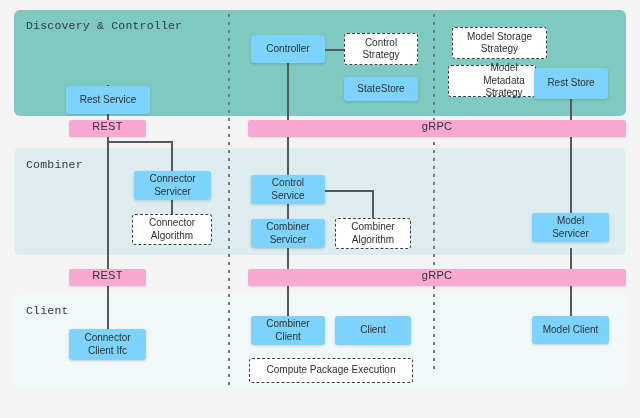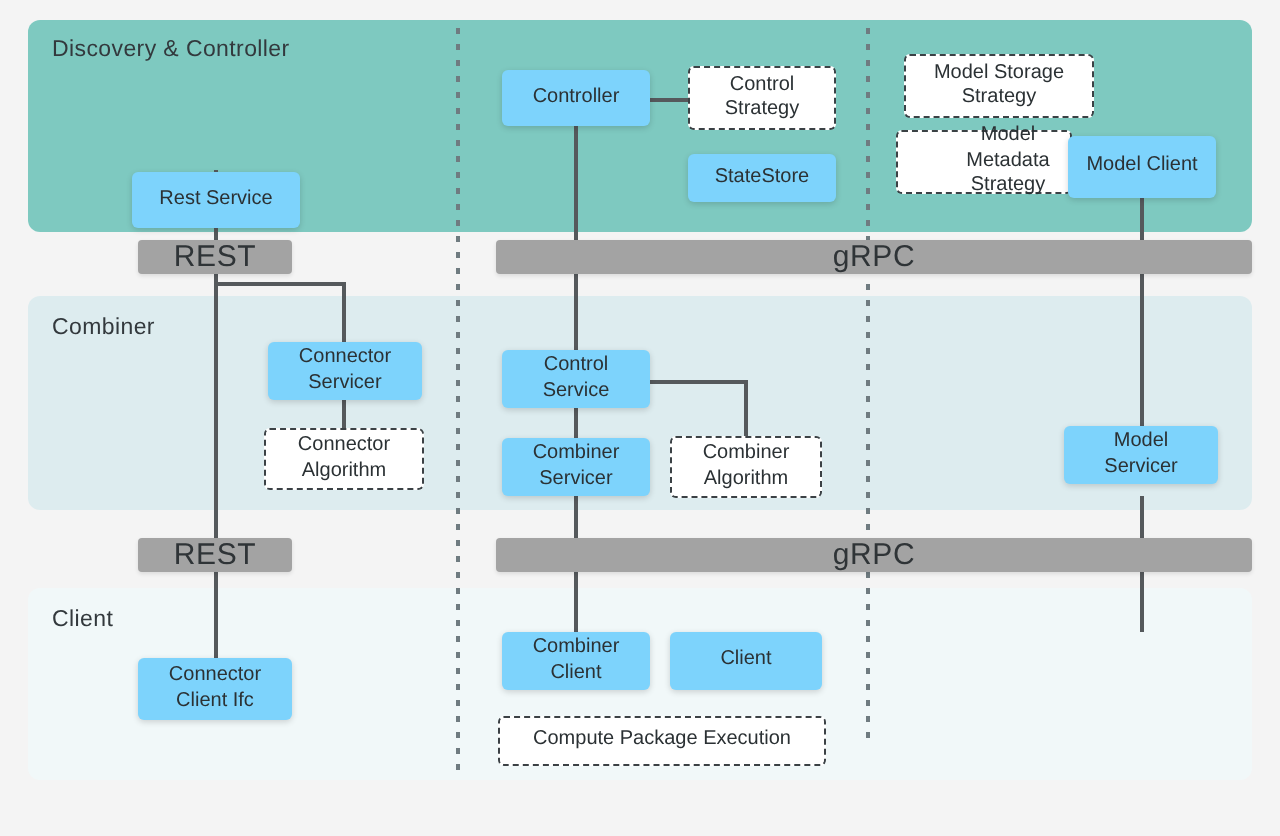"Discovery & Controller" .band-label { font-family: none -> Liberation Mono, monospace }
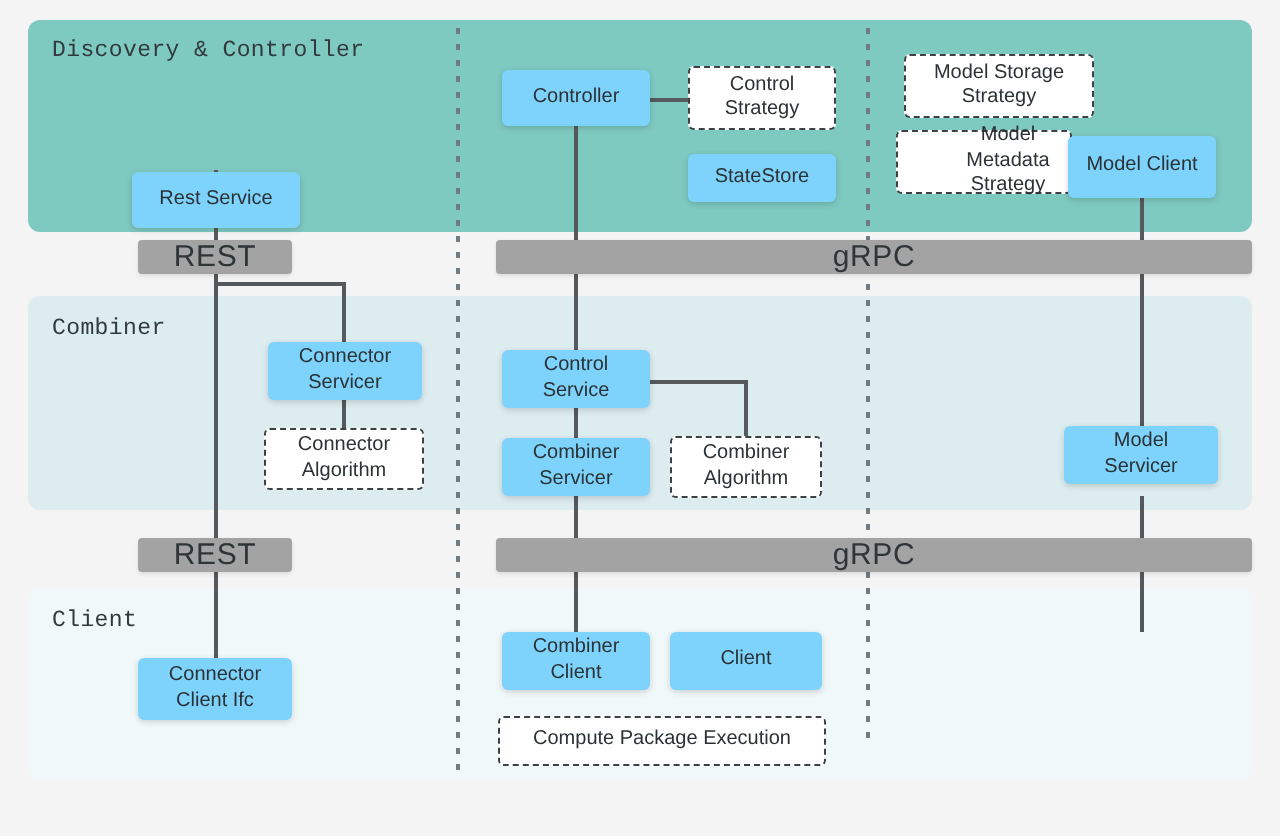"Model Client" span { text: Model Client -> Rest Store }
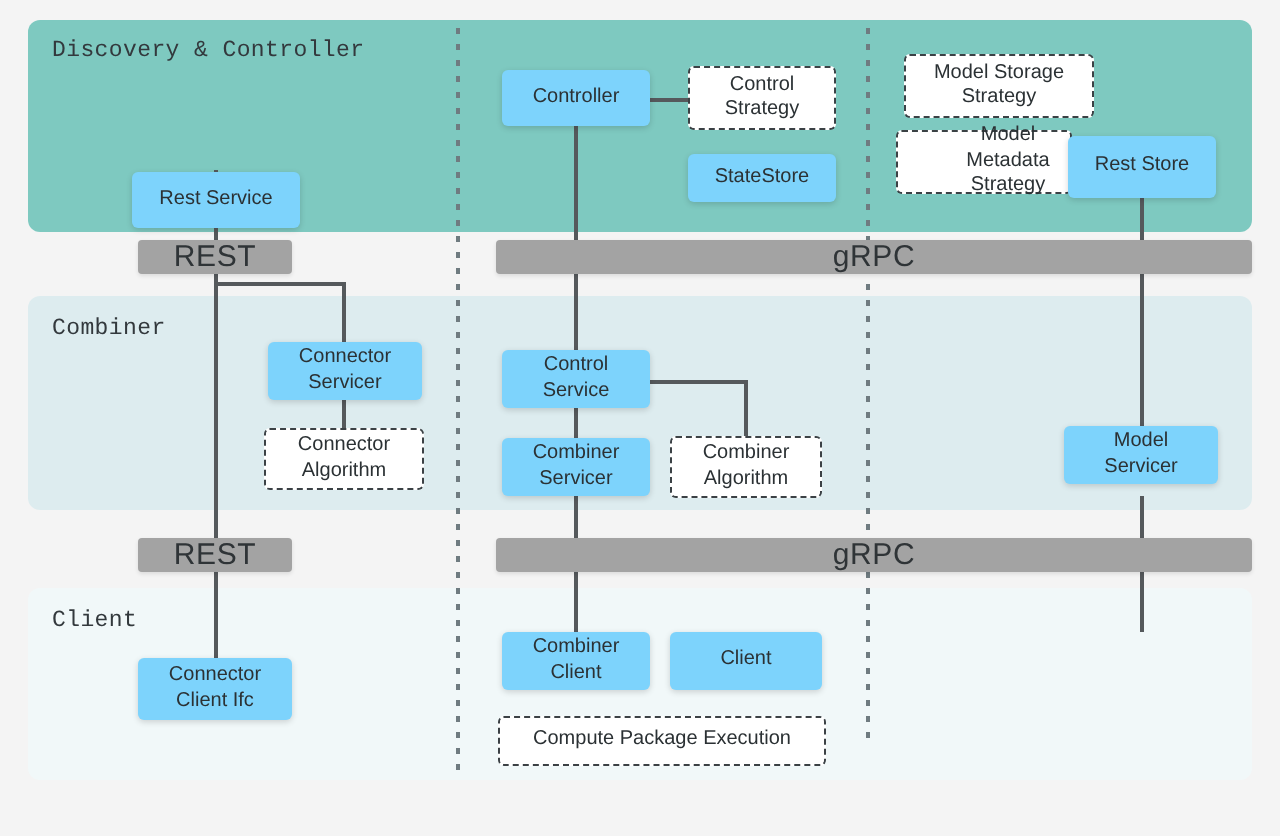"REST" .protobar { align-items: center -> none; background: #a3a3a3 -> #f9a8d4; font-size: 15px -> 11px }
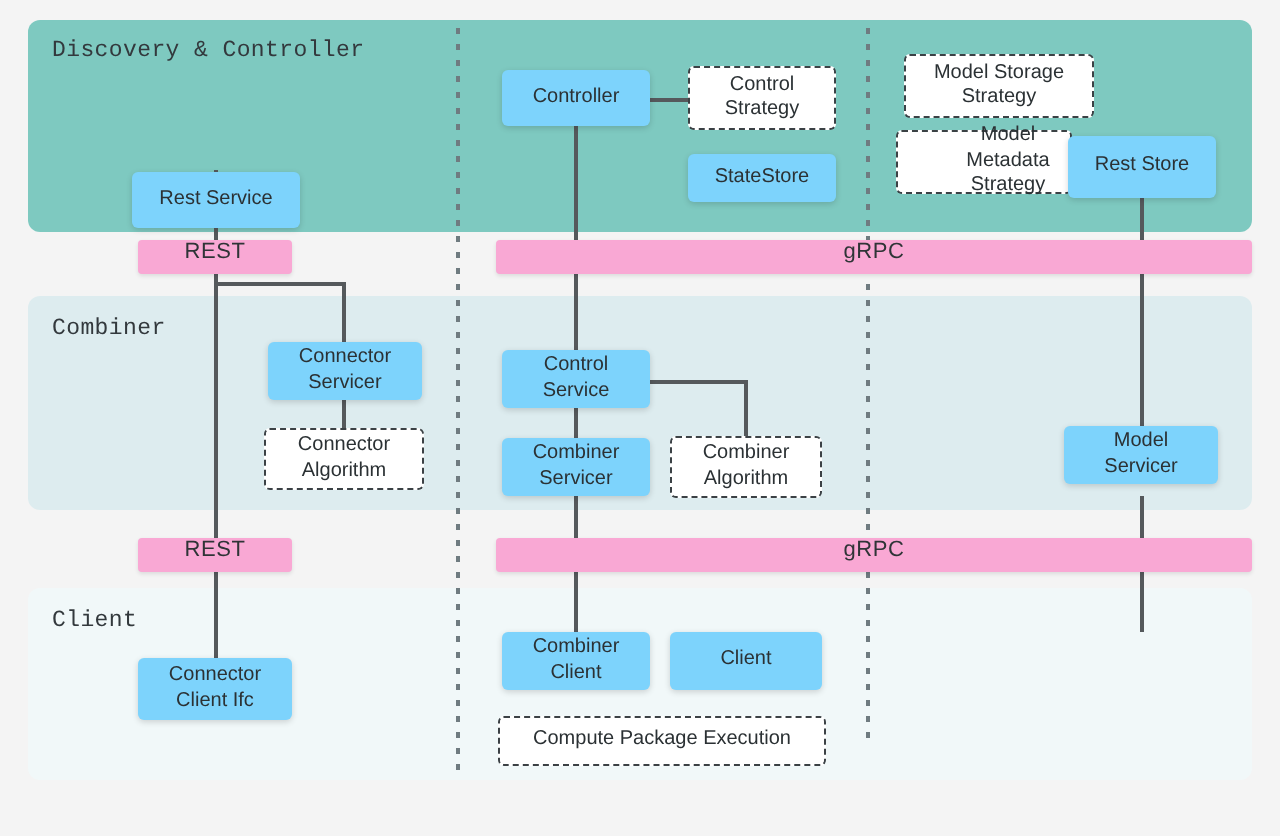"Model Client" div.node { html: none -> <div> <span>Model Client</span> </div> }
